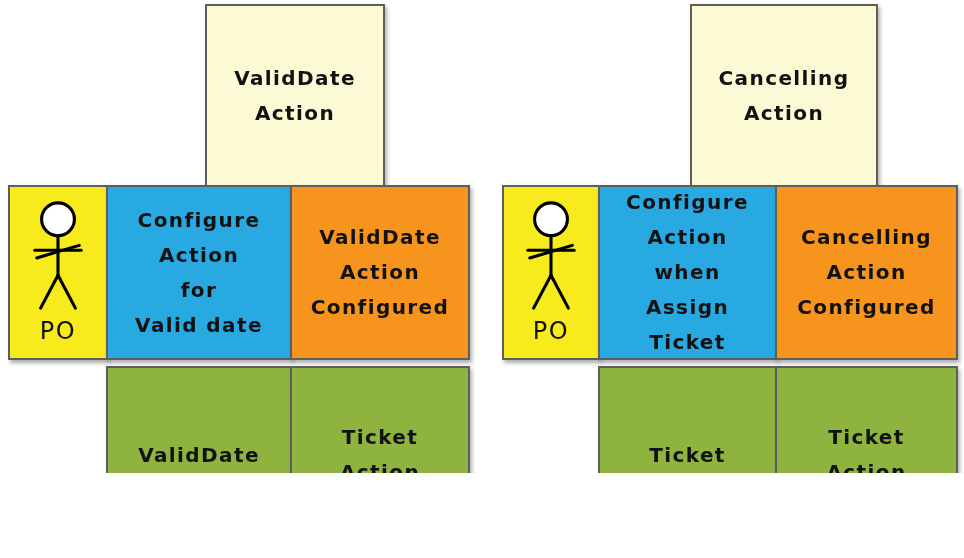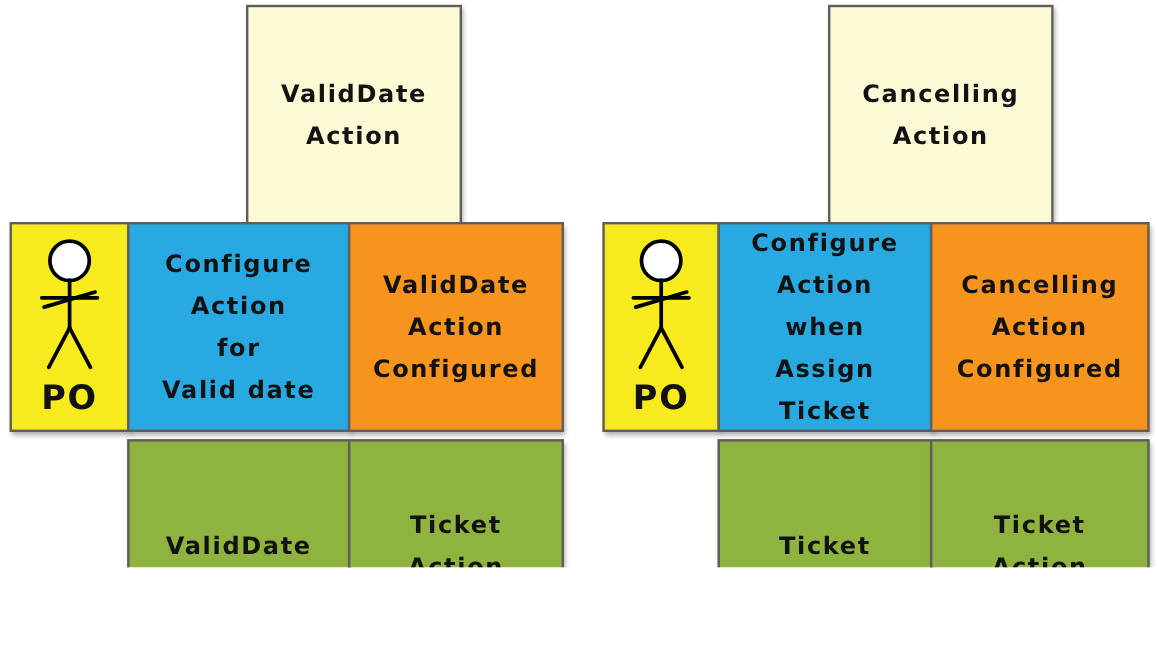"PO" .actor-lbl { font-size: 28px -> 24px; font-weight: bold -> normal }
